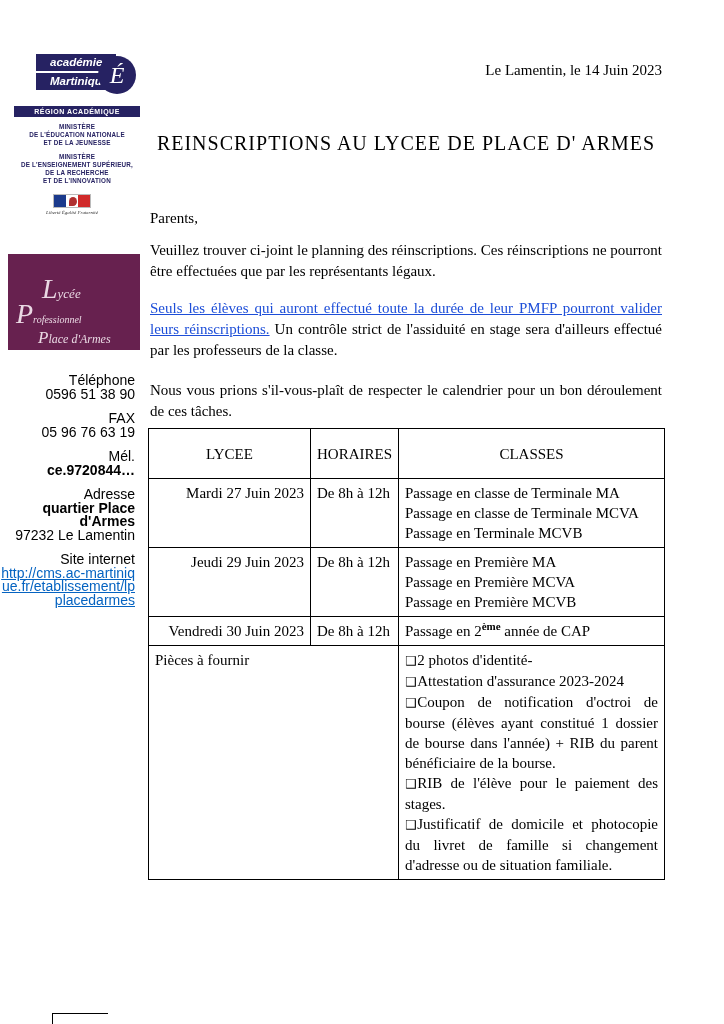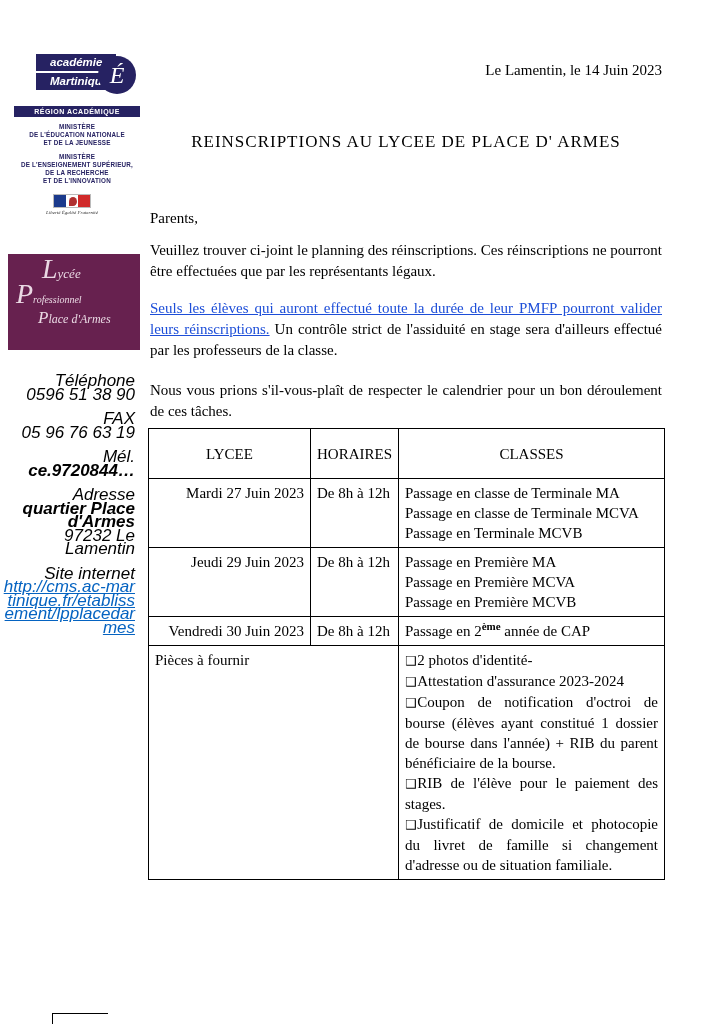"REINSCRIPTIONS AU LYCEE DE PLACE" .title { font-size: 17px -> 20px }
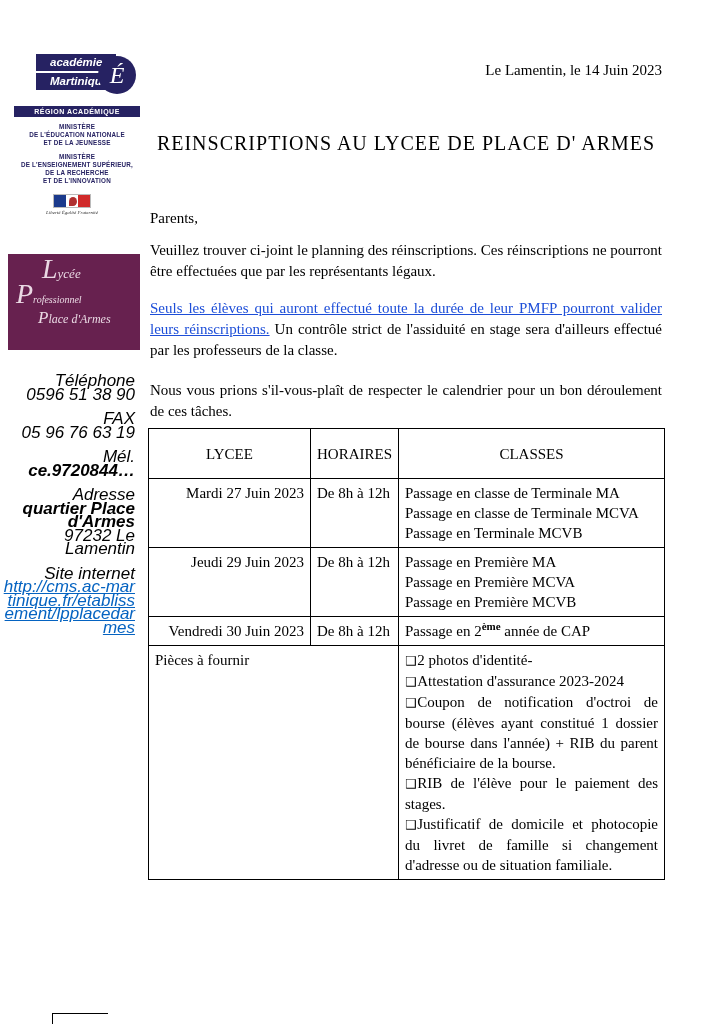"Lycée" .lp-logo { padding-top: 0 -> 20px }
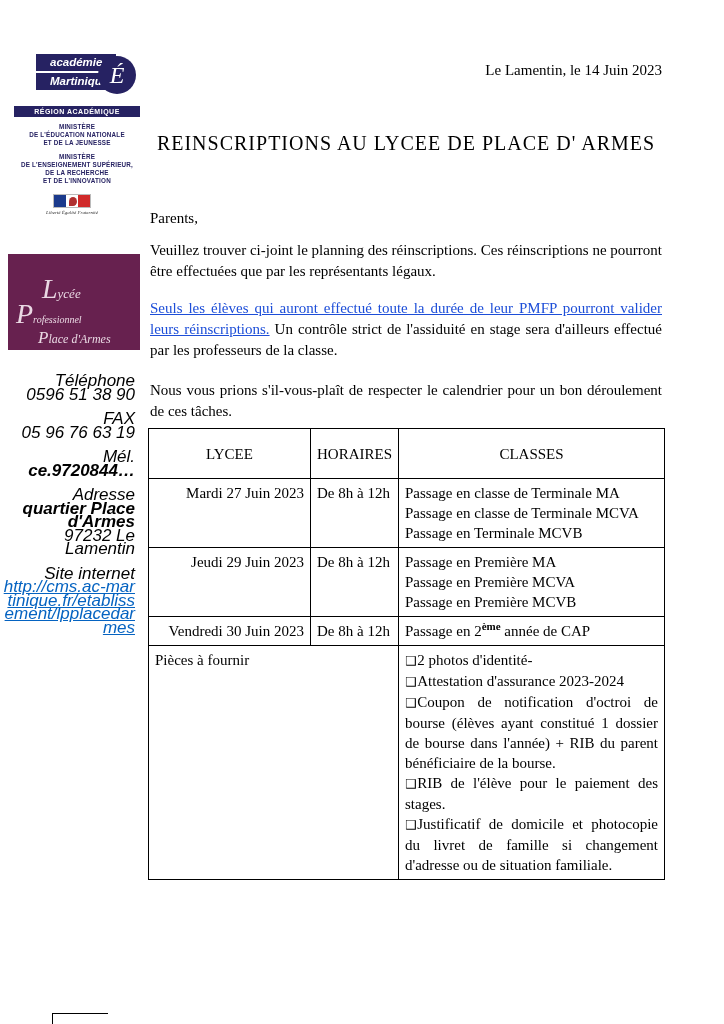"Téléphone" .contact { font-size: 17px -> 14px; font-style: italic -> none }
